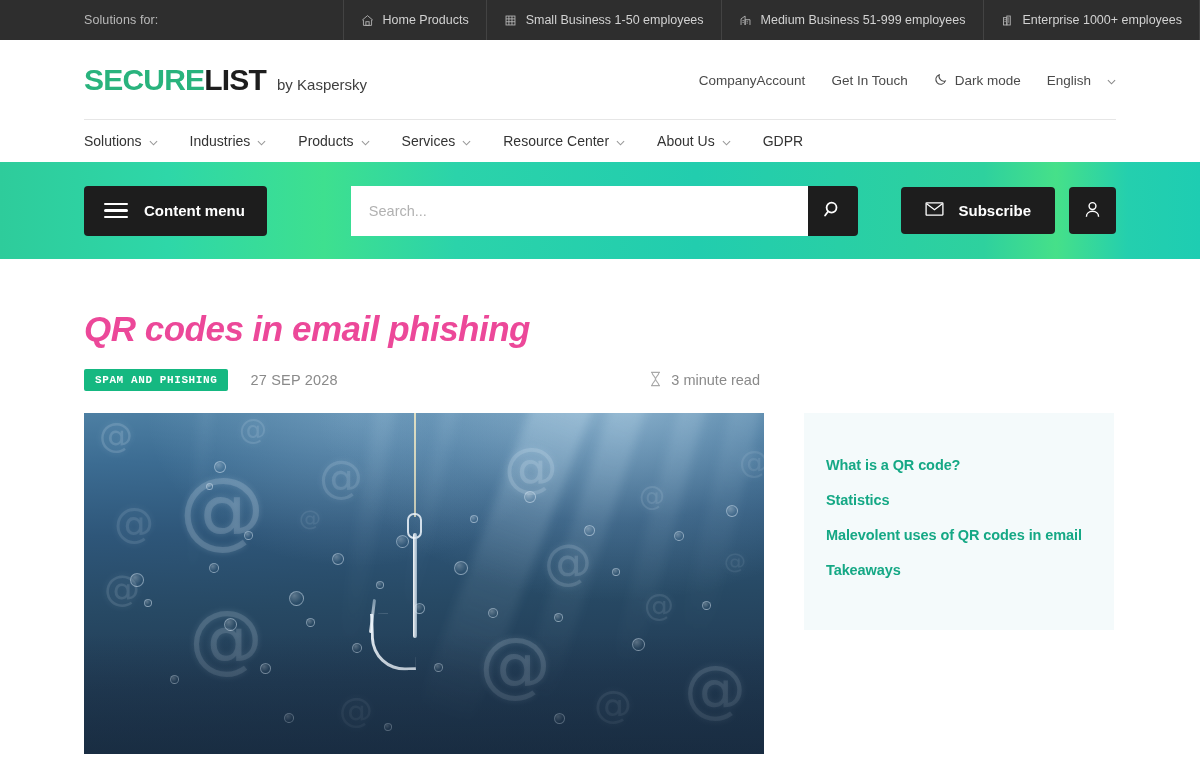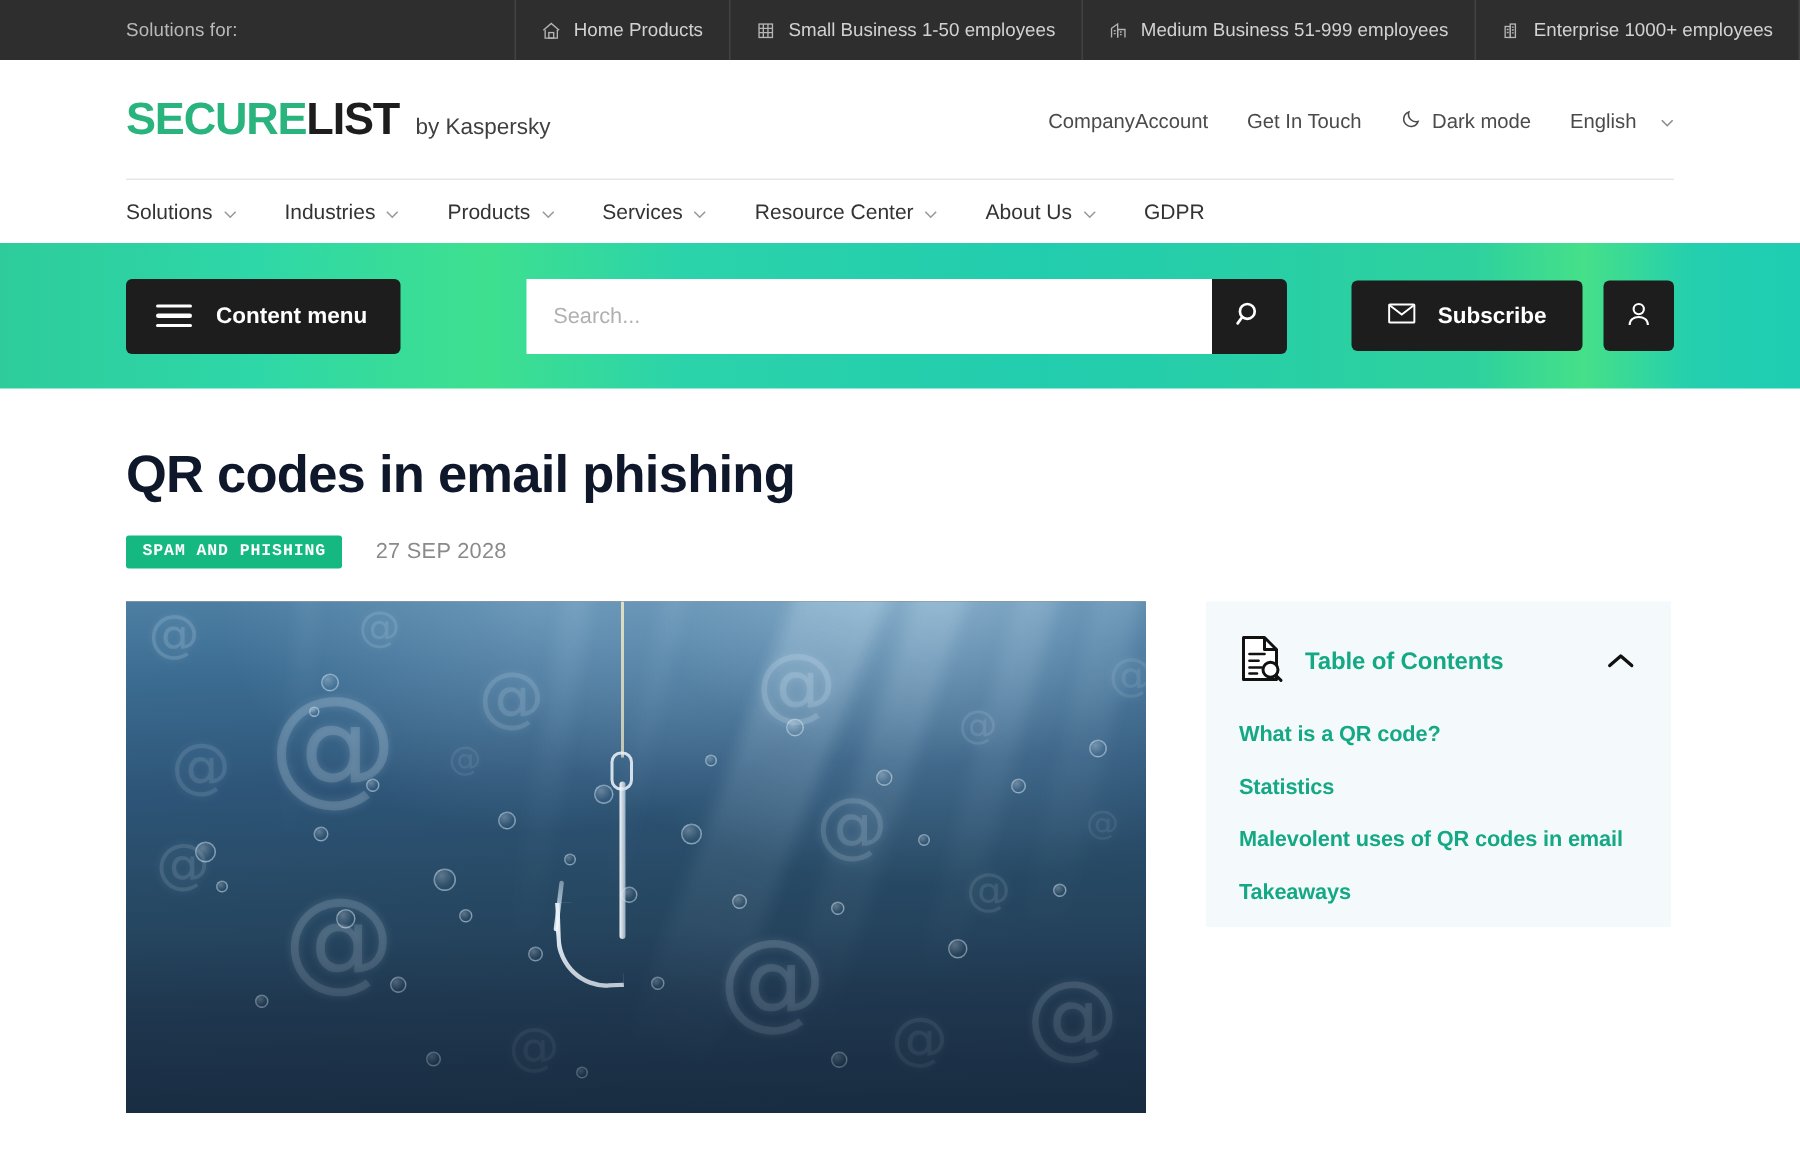"QR codes in email phishing" .article-title { color: #0f172a -> #ec4899; font-style: none -> italic; margin-top: 38px -> 50px }
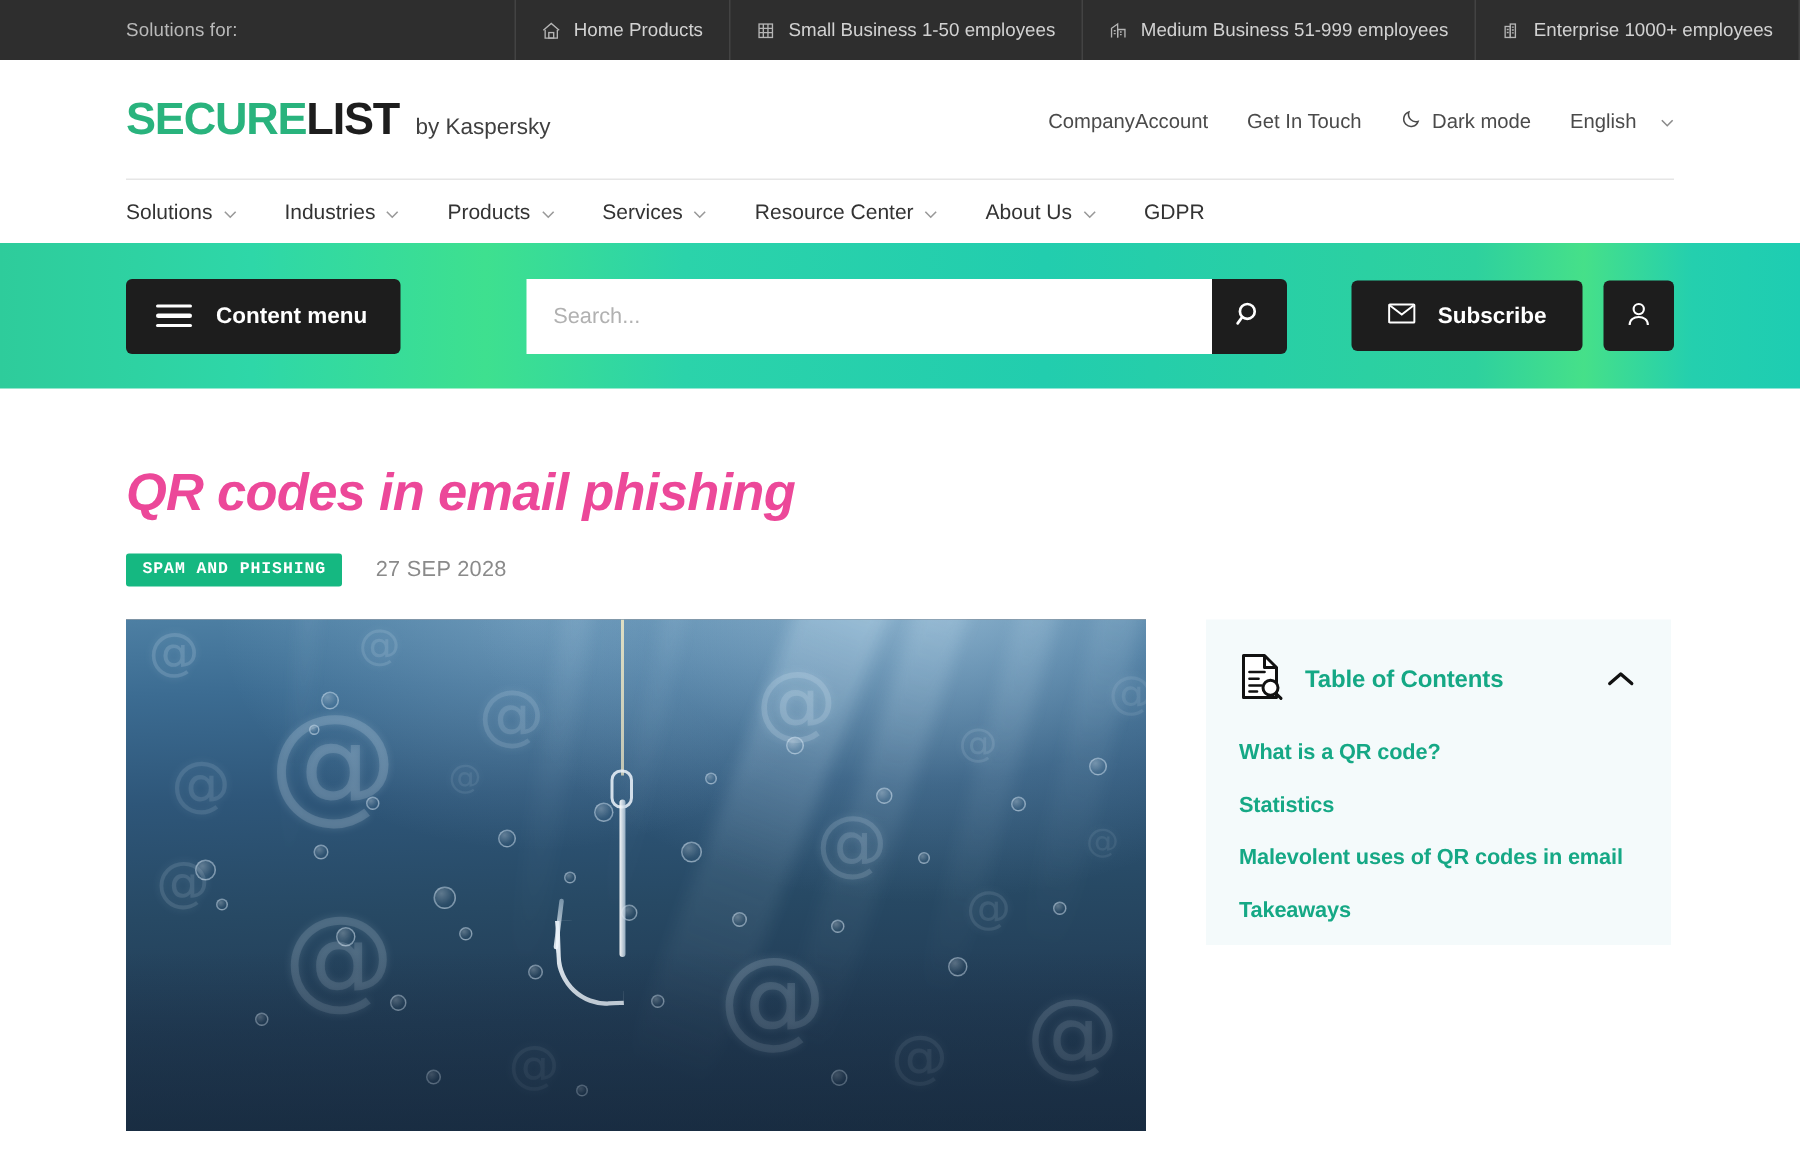"3 minute read" span.read-time { html: none -> <span> <span> <svg> <path></path> <path></path> <path></path> </svg> </span> <span>3 minute read</span> </span> }
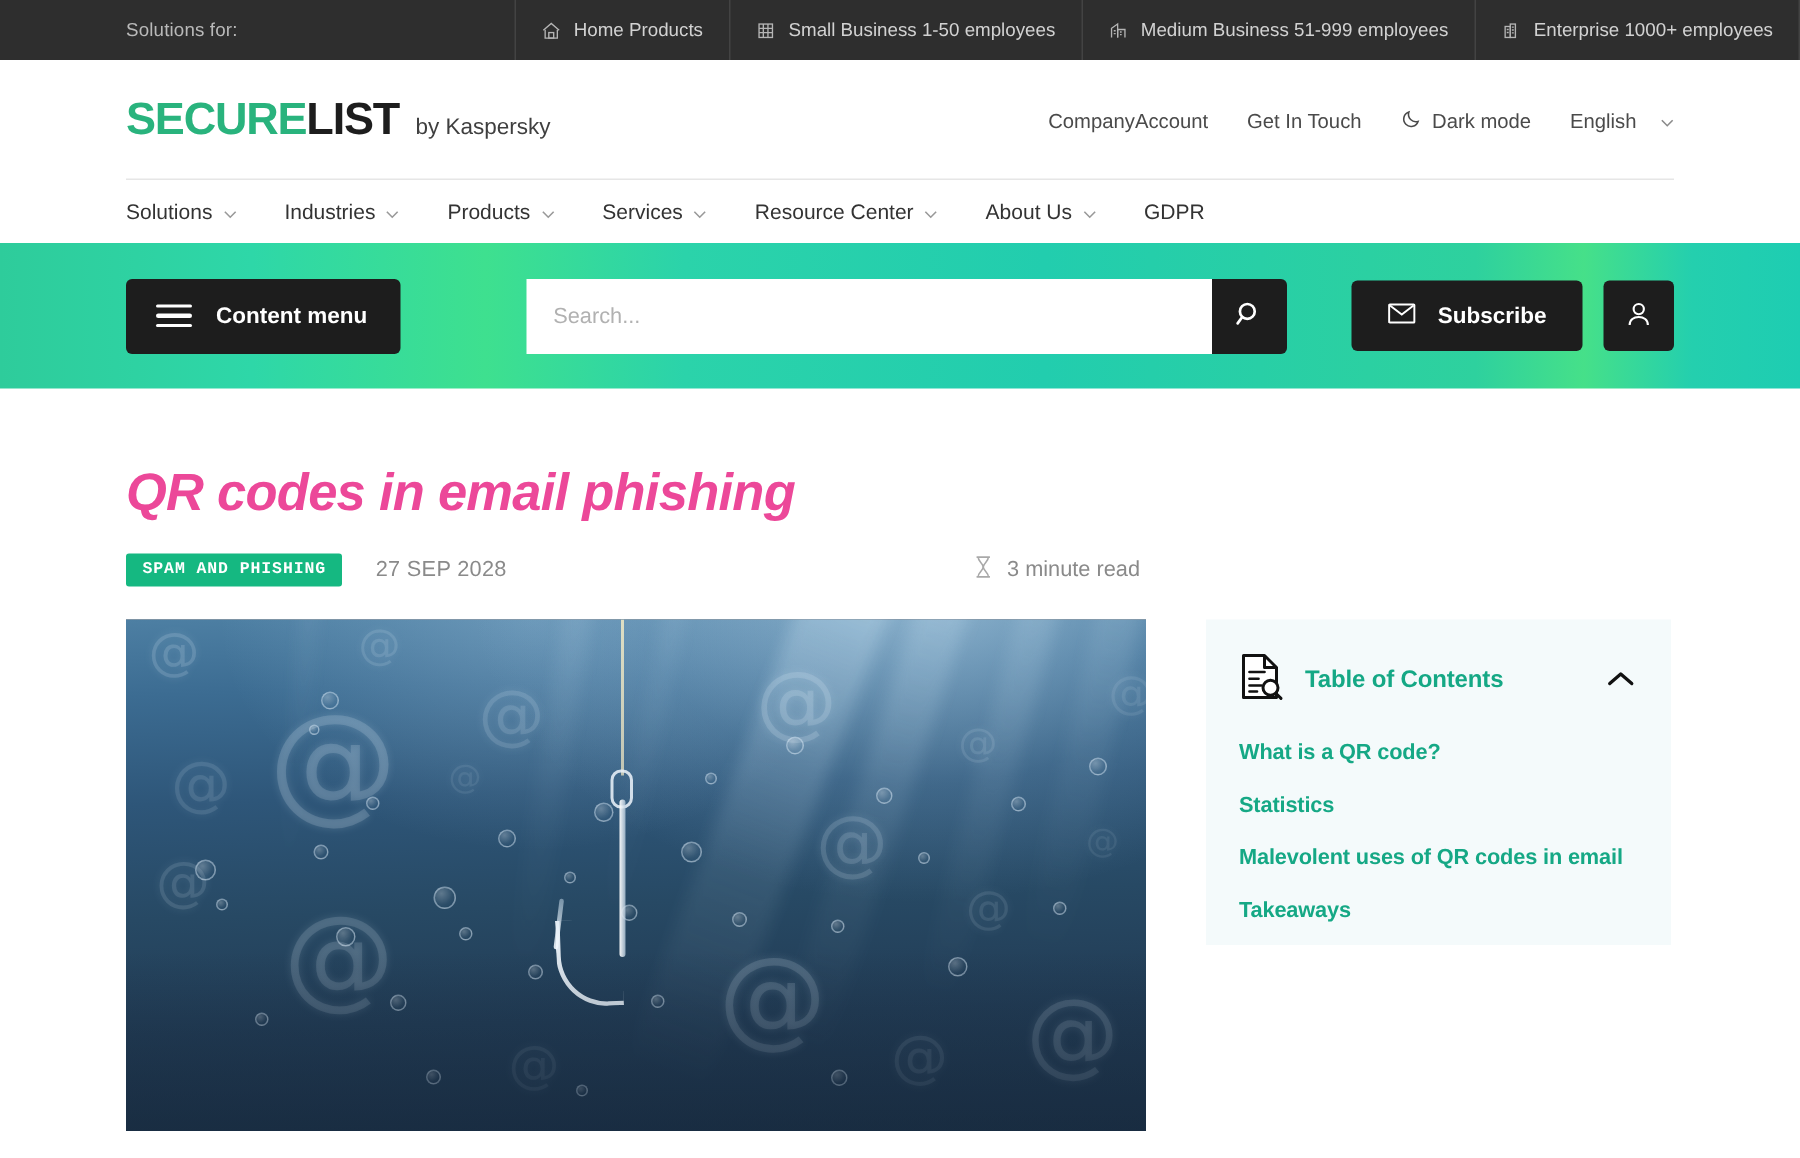"Table of Contents" div.toc-head { html: <div> <span> <svg> <path></path> <path></path> <path></path> <circle></circle> <path></path> </svg> </span> <span>Table of Contents</span> <span> <svg> <path></path> </svg> </span> </div> -> none }
